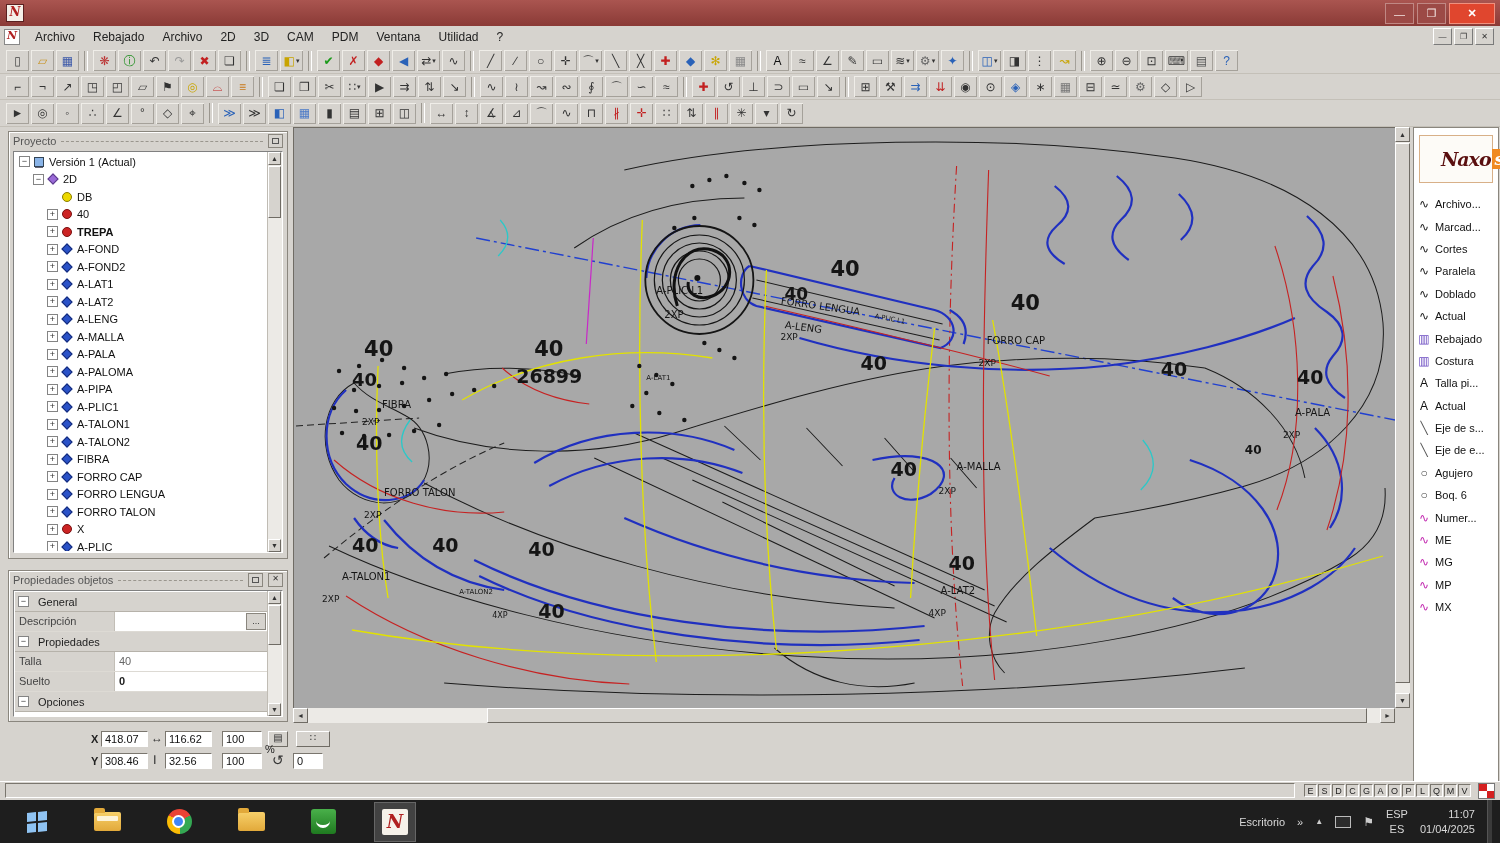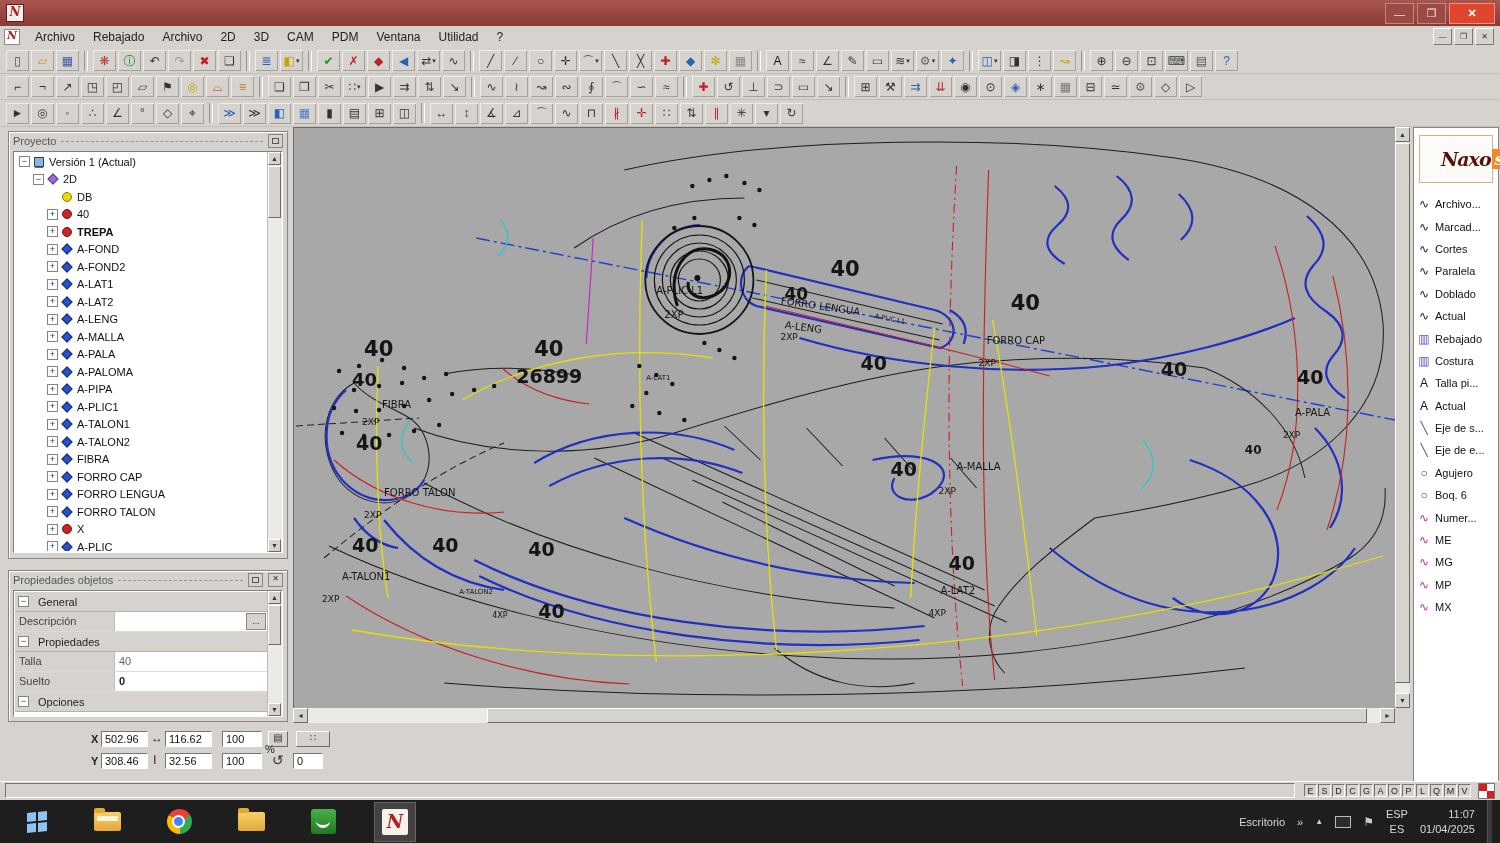"502.96" div.sunken { text: 502.96 -> 418.07 }
